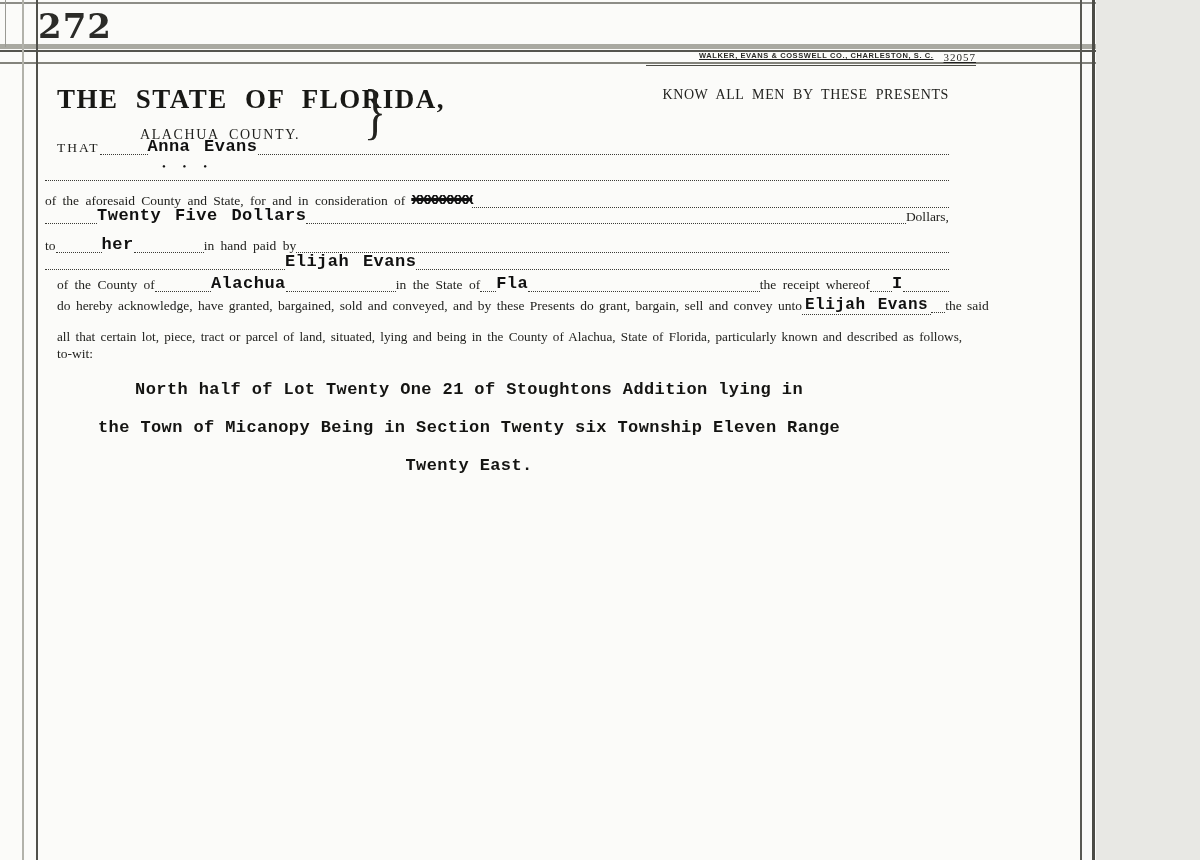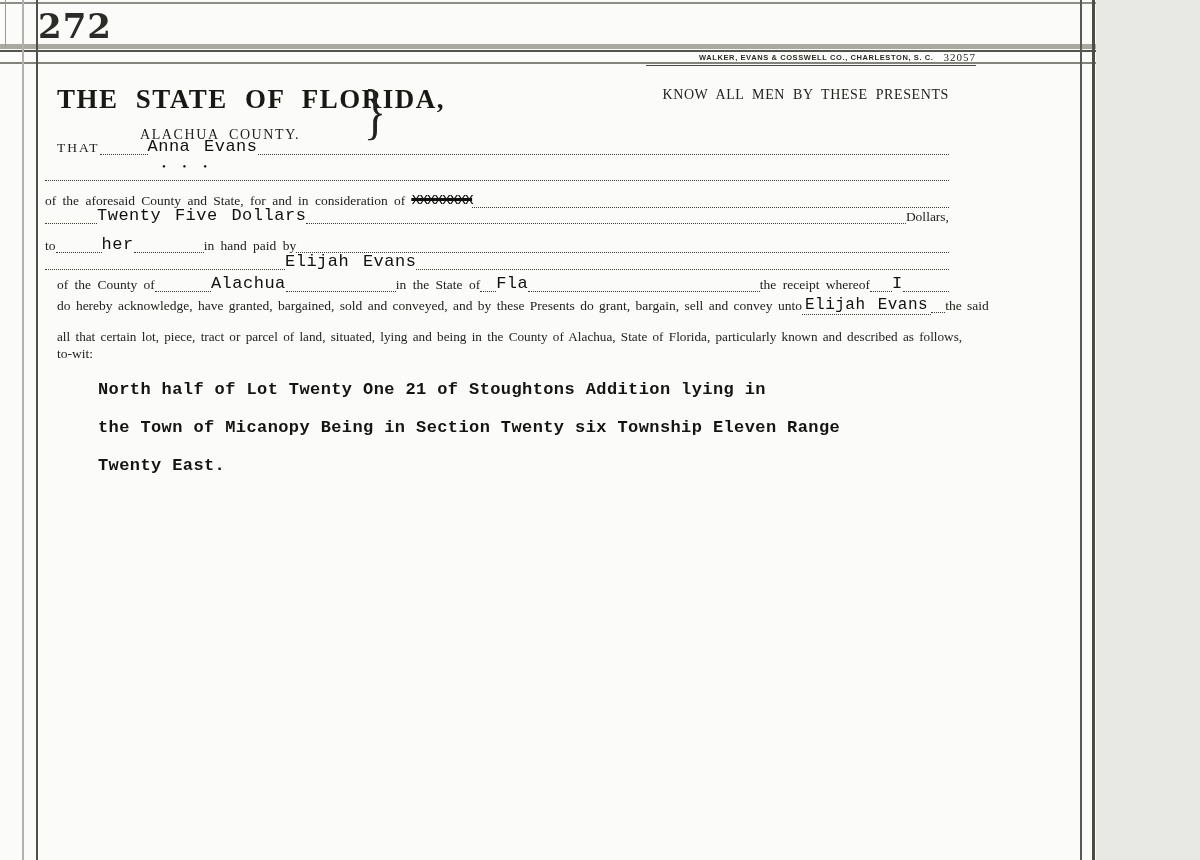"WALKER, EVANS & COSSWELL CO.," .imprint { align-items: center -> flex-start; text-decoration: none -> underline }
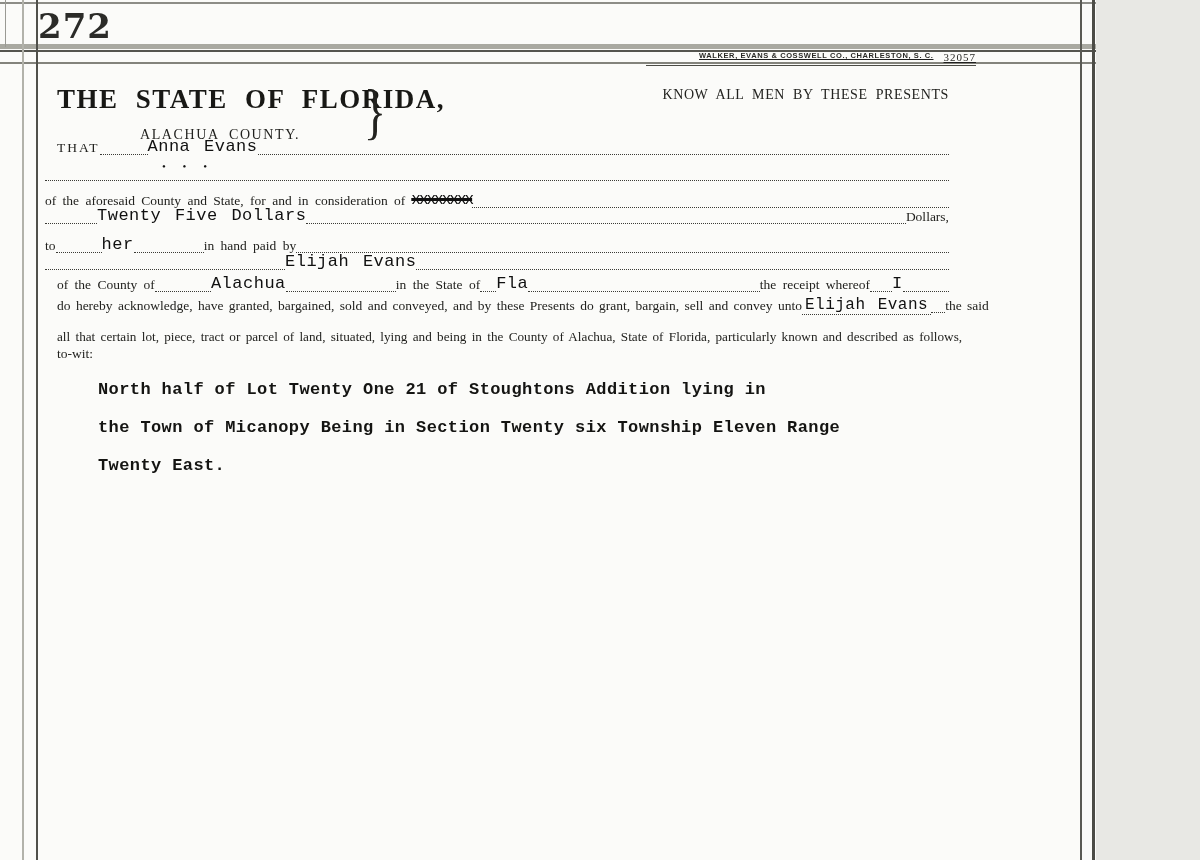"Anna Evans" .typed { font-weight: 400 -> 700 }
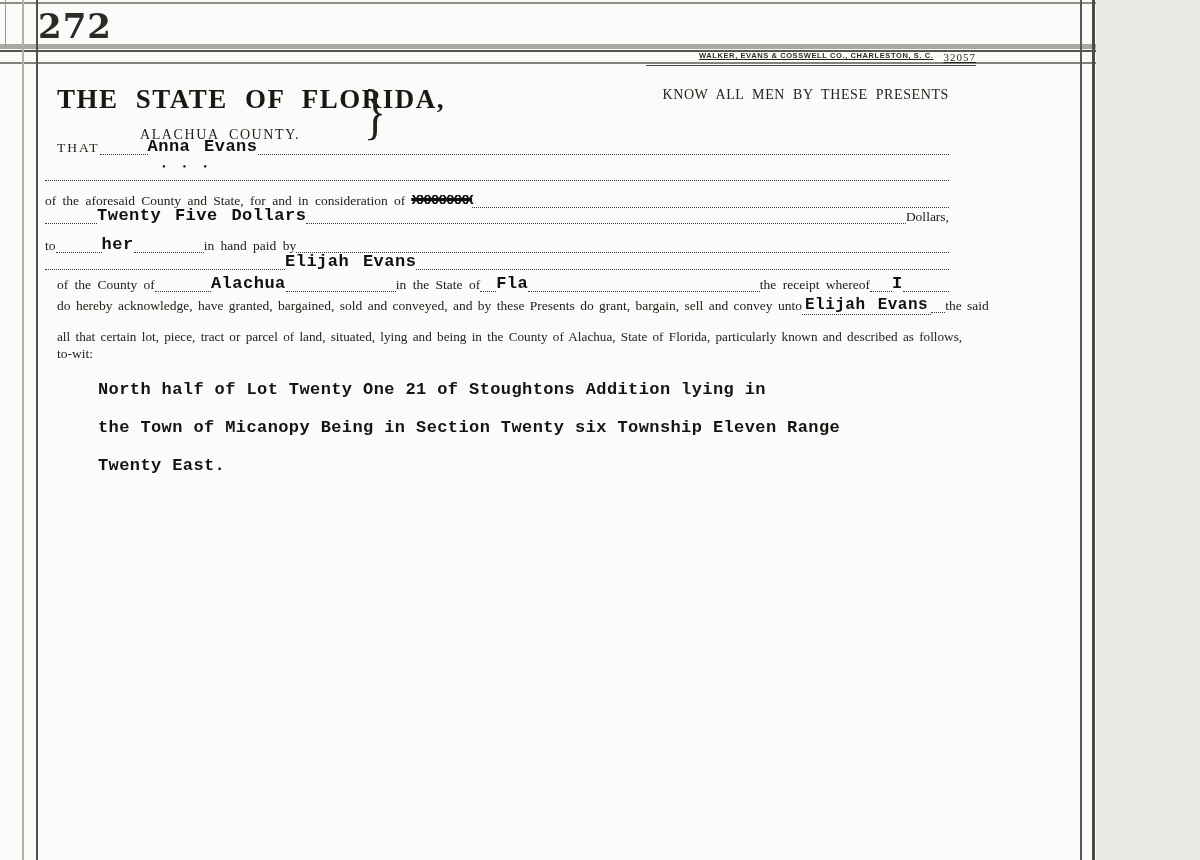"North half of Lot Twenty" .description { text-align: none -> center }
